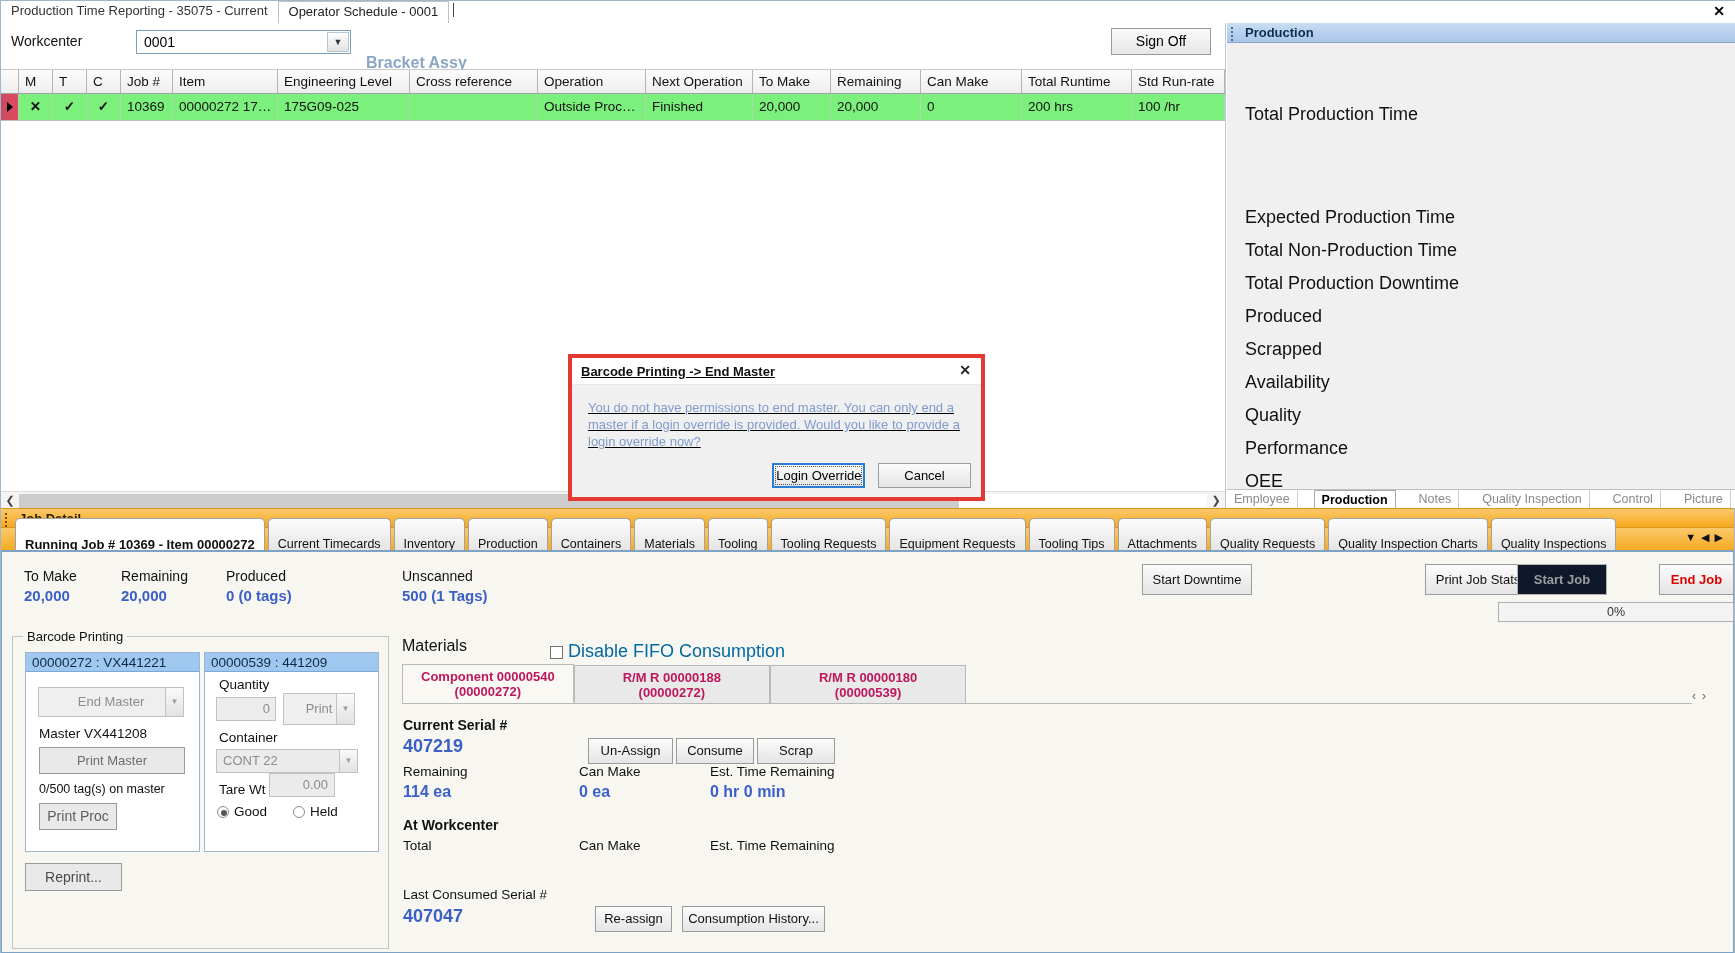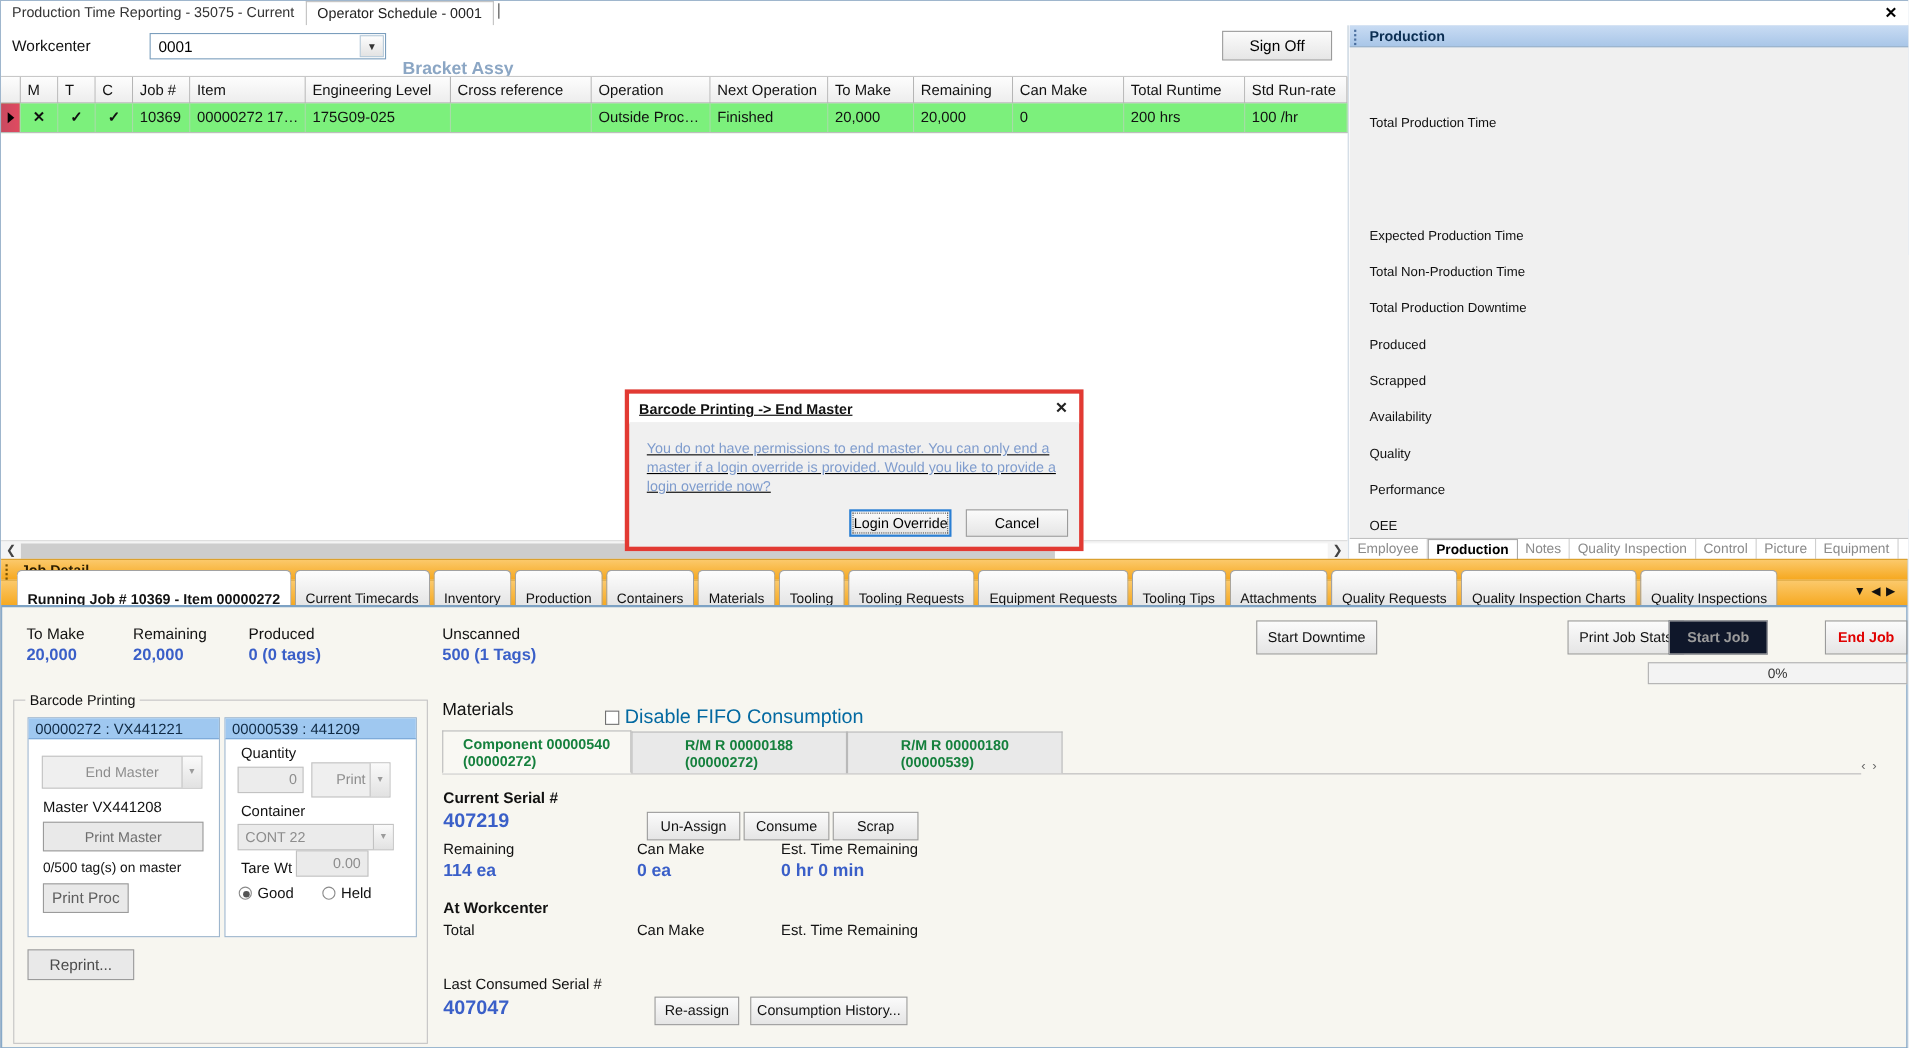"Total Production Time" .prod-metrics { font-size: 12px -> 18px }
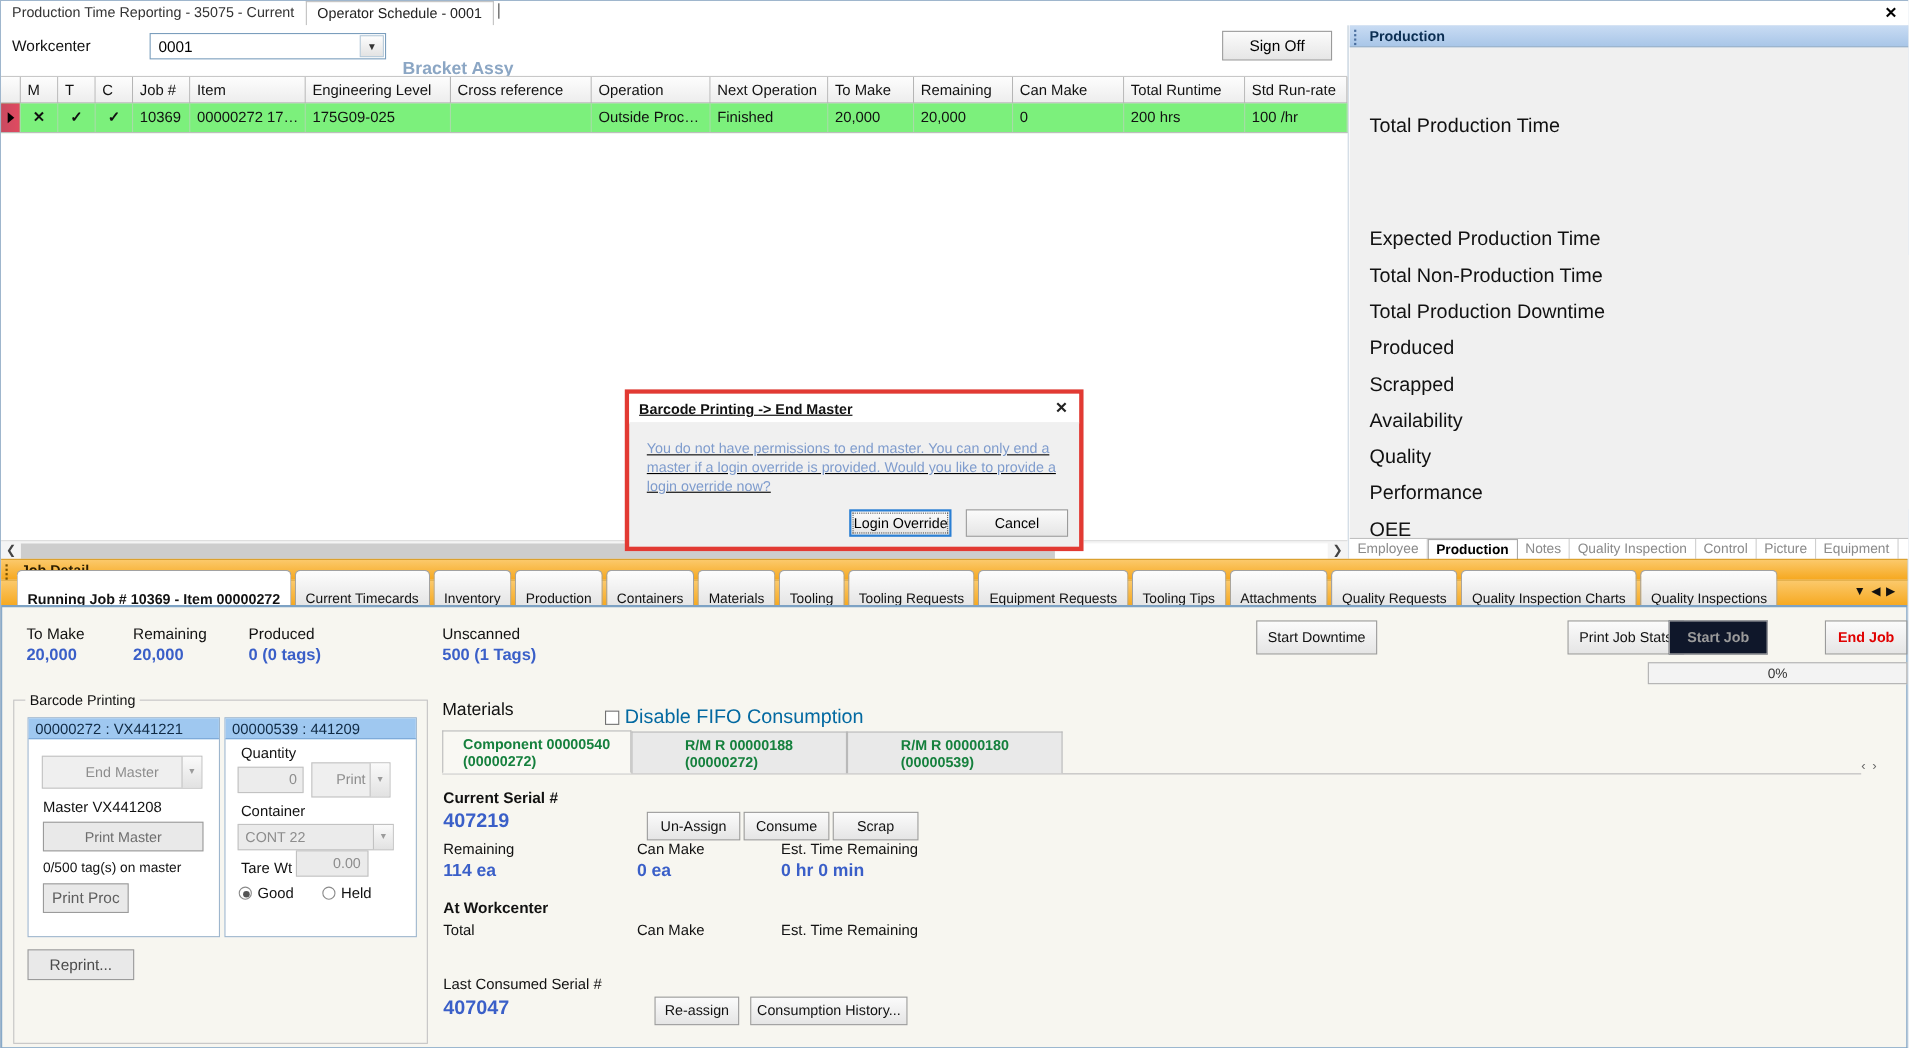"Employee" div.right-tabs { gap: none -> 16px }
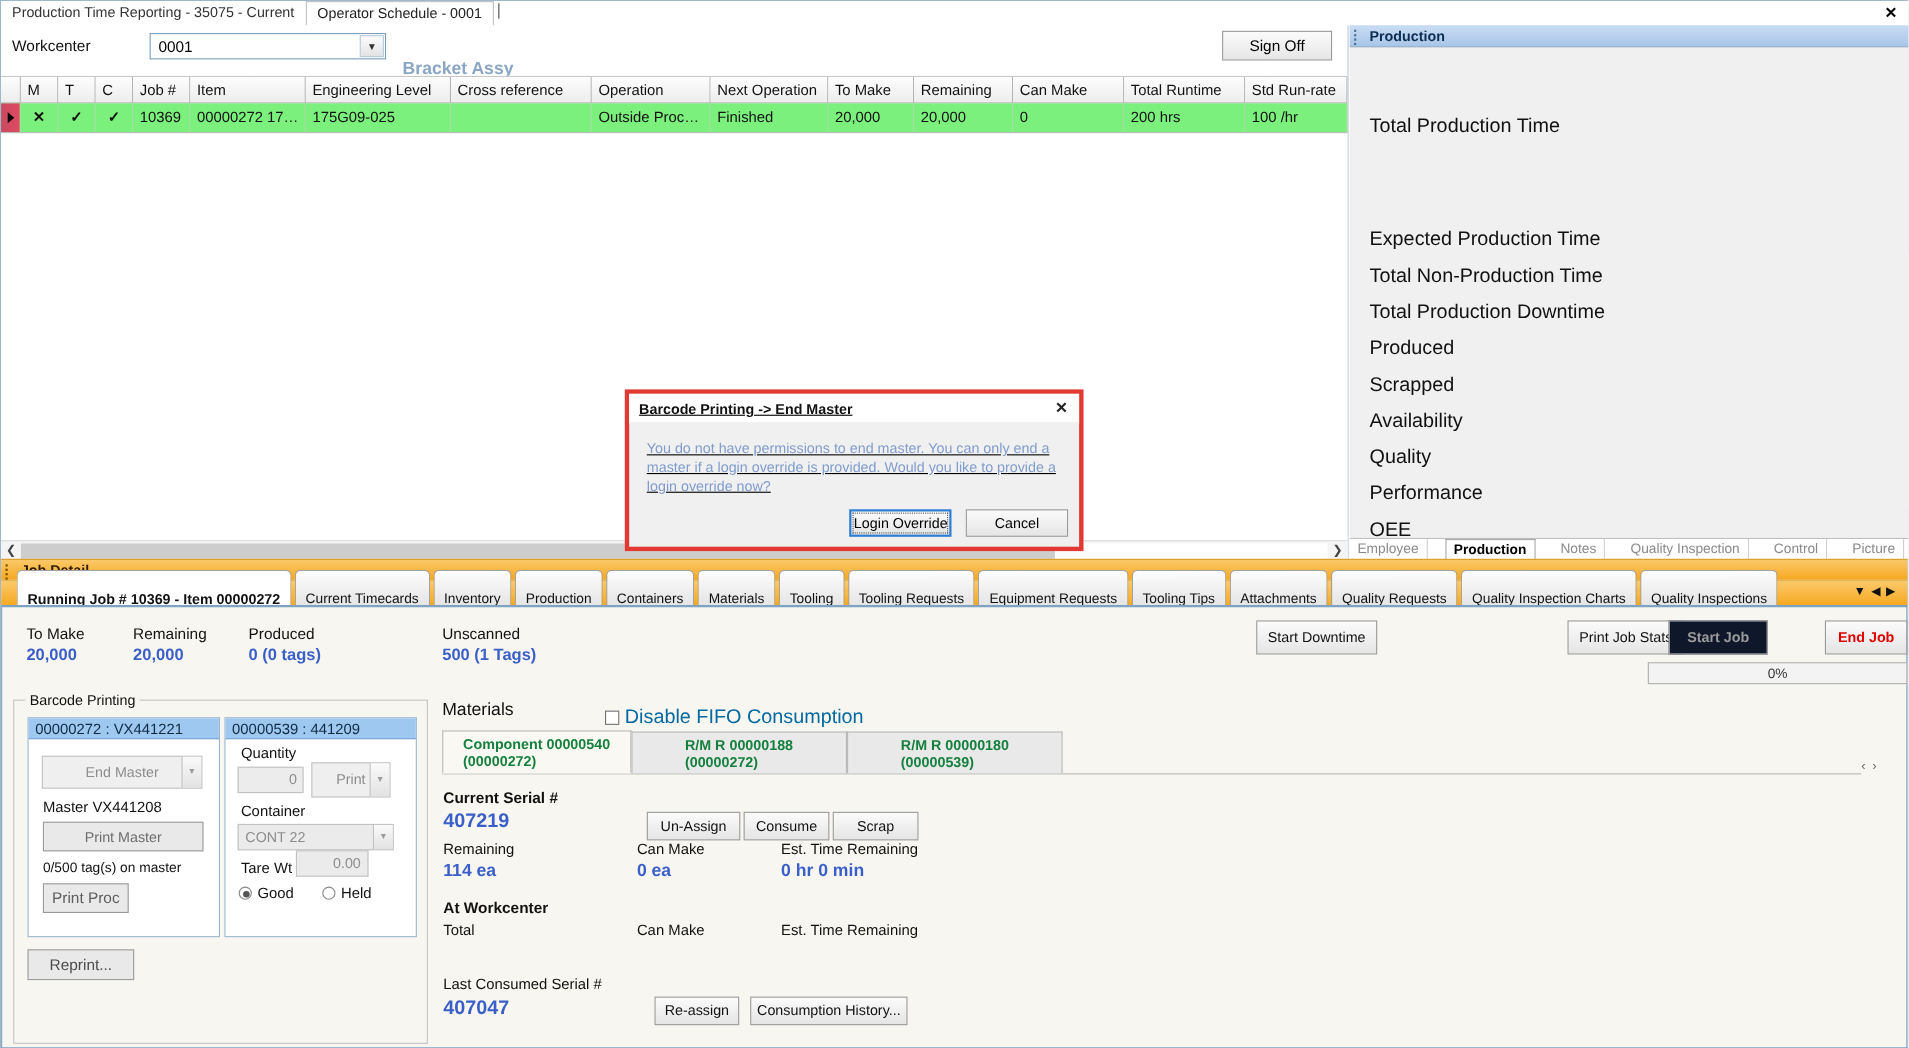"Component 00000540" .mat-tab { color: #15803d -> #be185d; text-align: none -> center }
